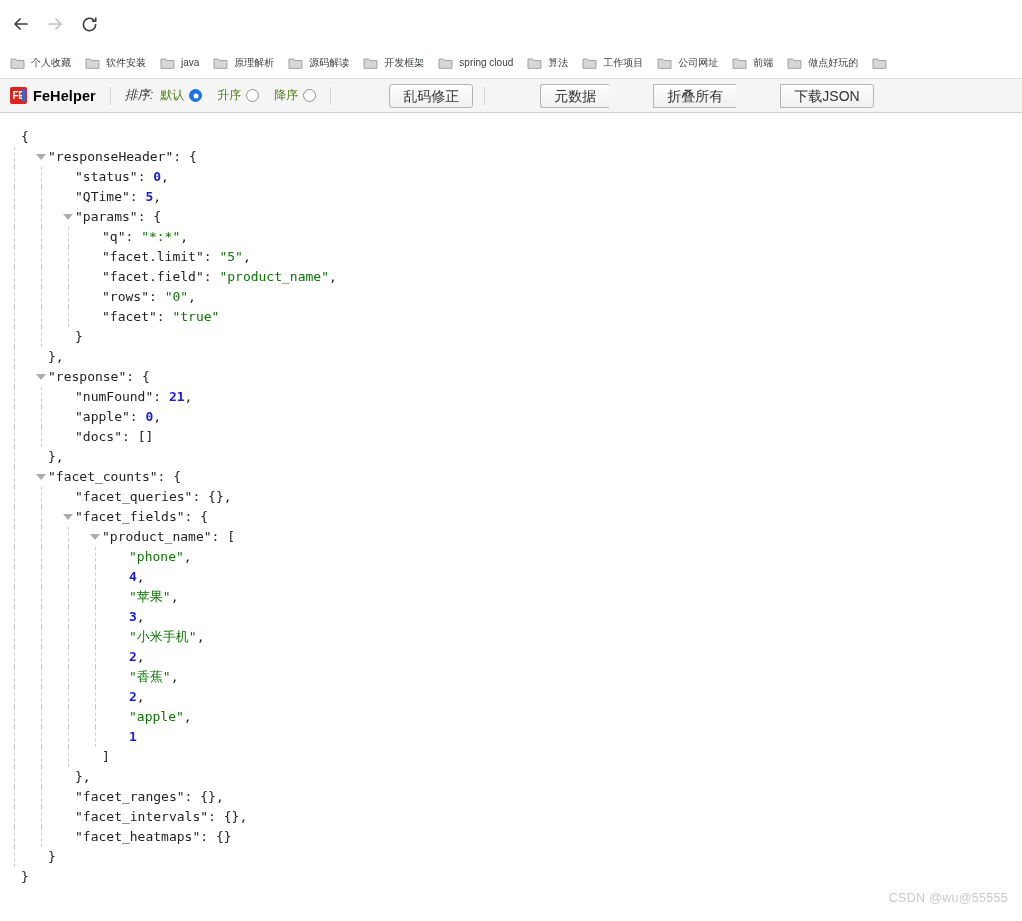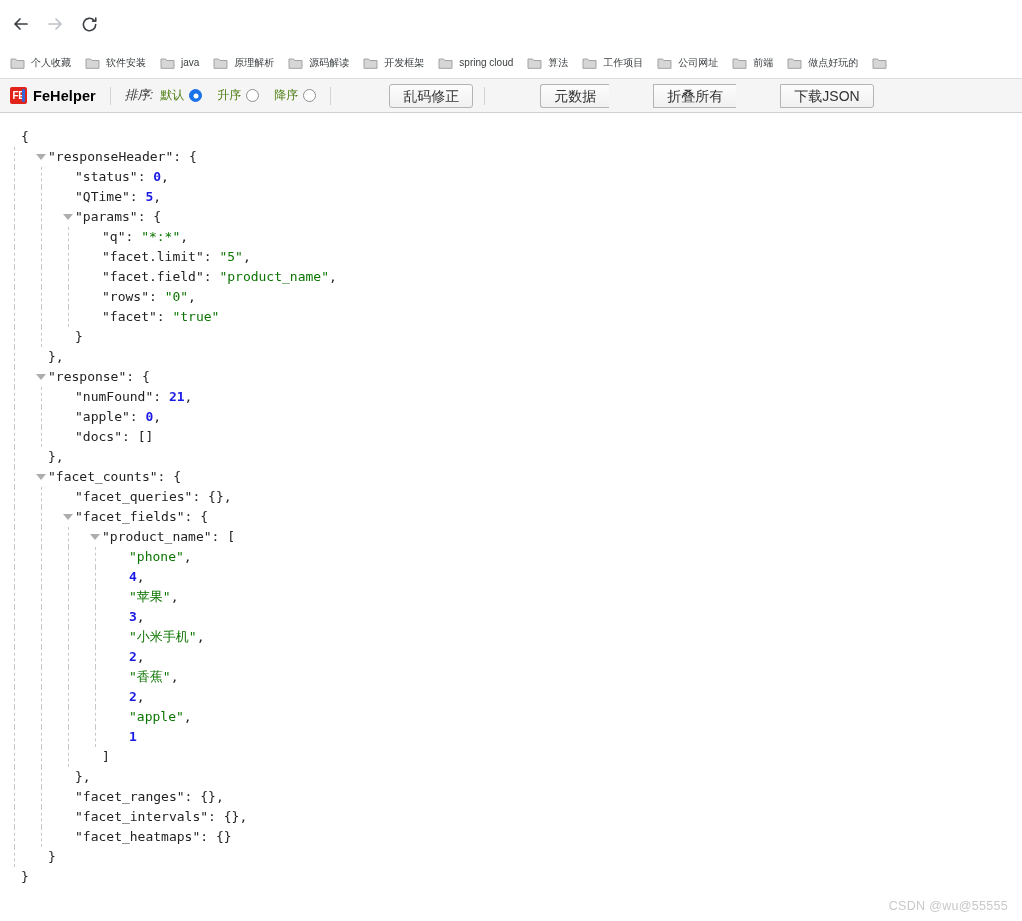"CSDN @wu@55555" .watermark { bottom: 8px -> 16px }
